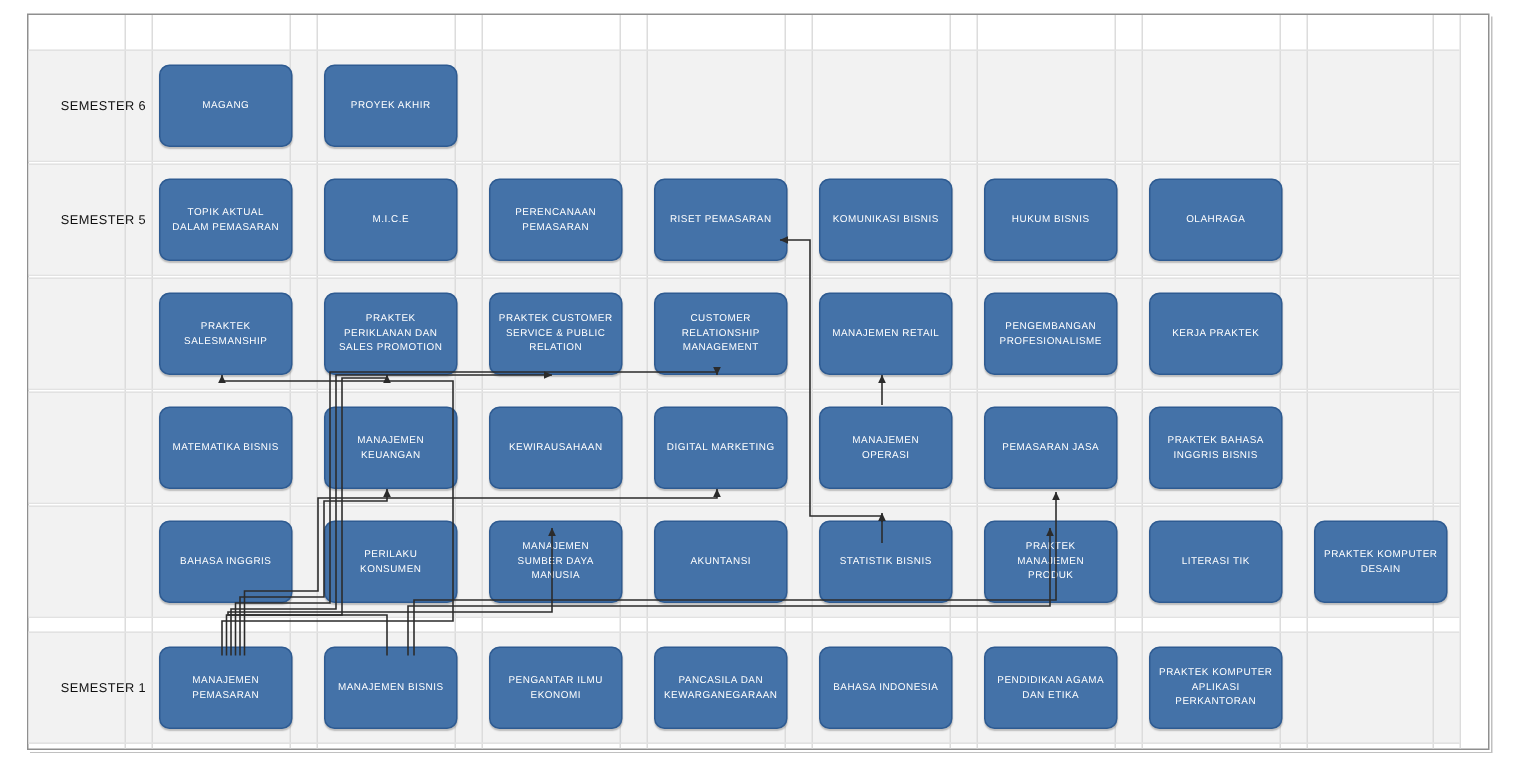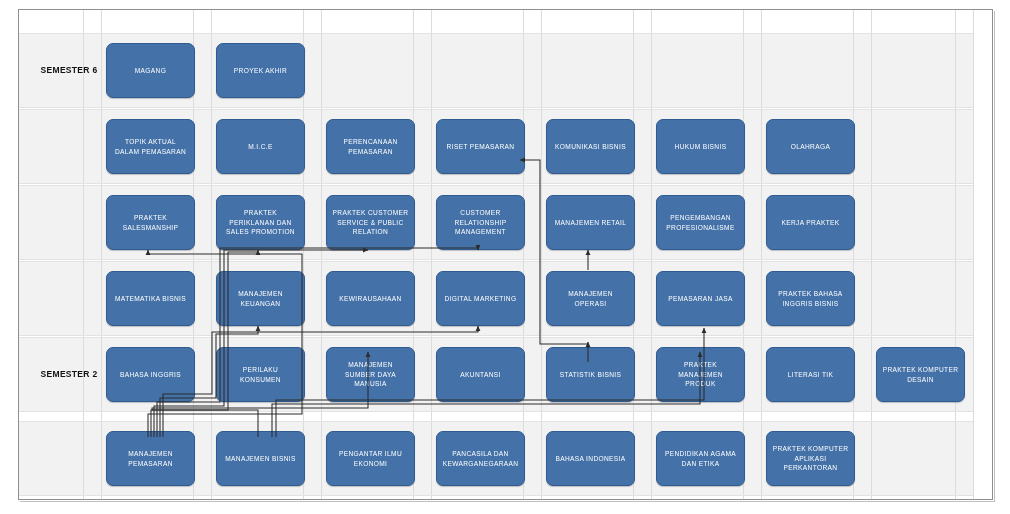"SEMESTER 6" .semlabel { font-weight: bold -> normal }
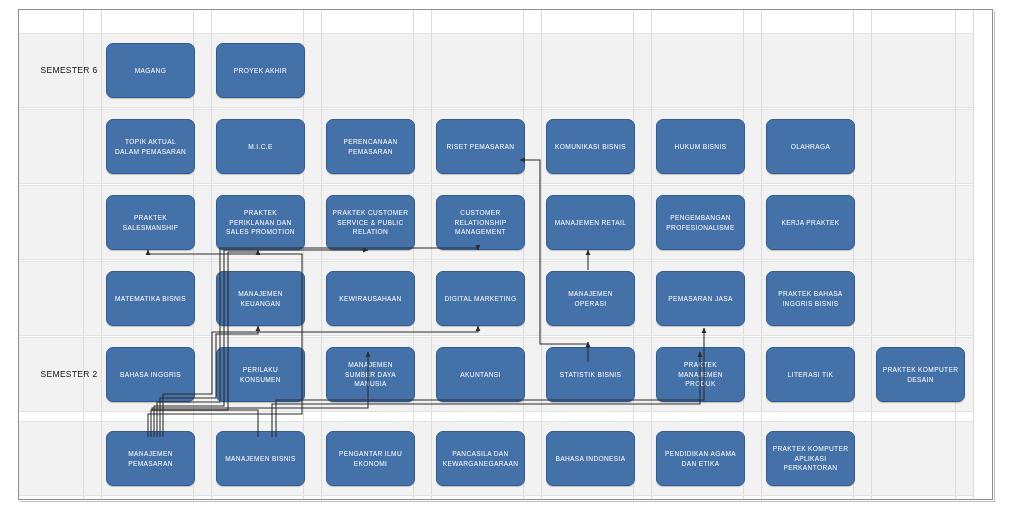"SEMESTER 5" div.semlabel { html: none -> <div>SEMESTER 5</div> }
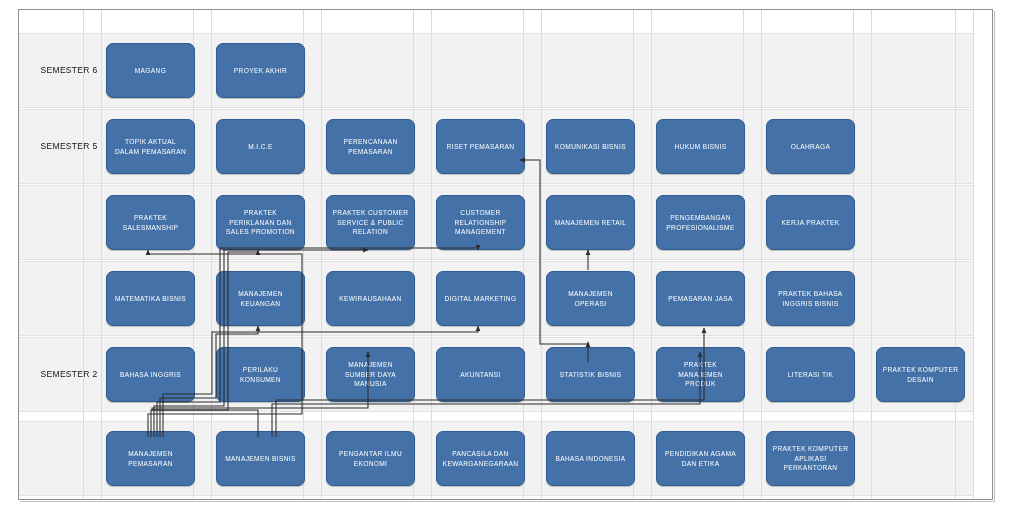"SEMESTER 2" div.semlabel { html: <div>SEMESTER 2</div> -> none }
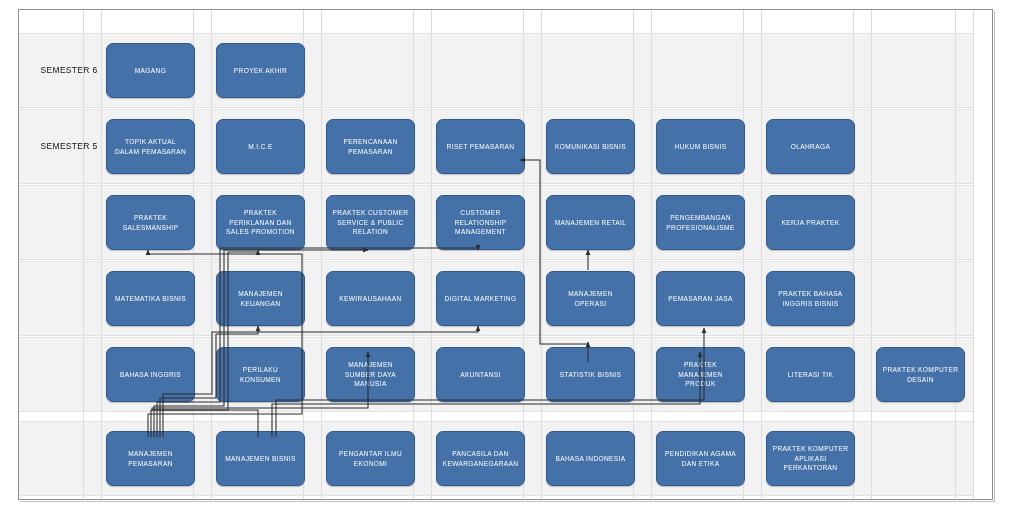"SEMESTER 1" div.semlabel { html: none -> <div>SEMESTER 1</div> }
